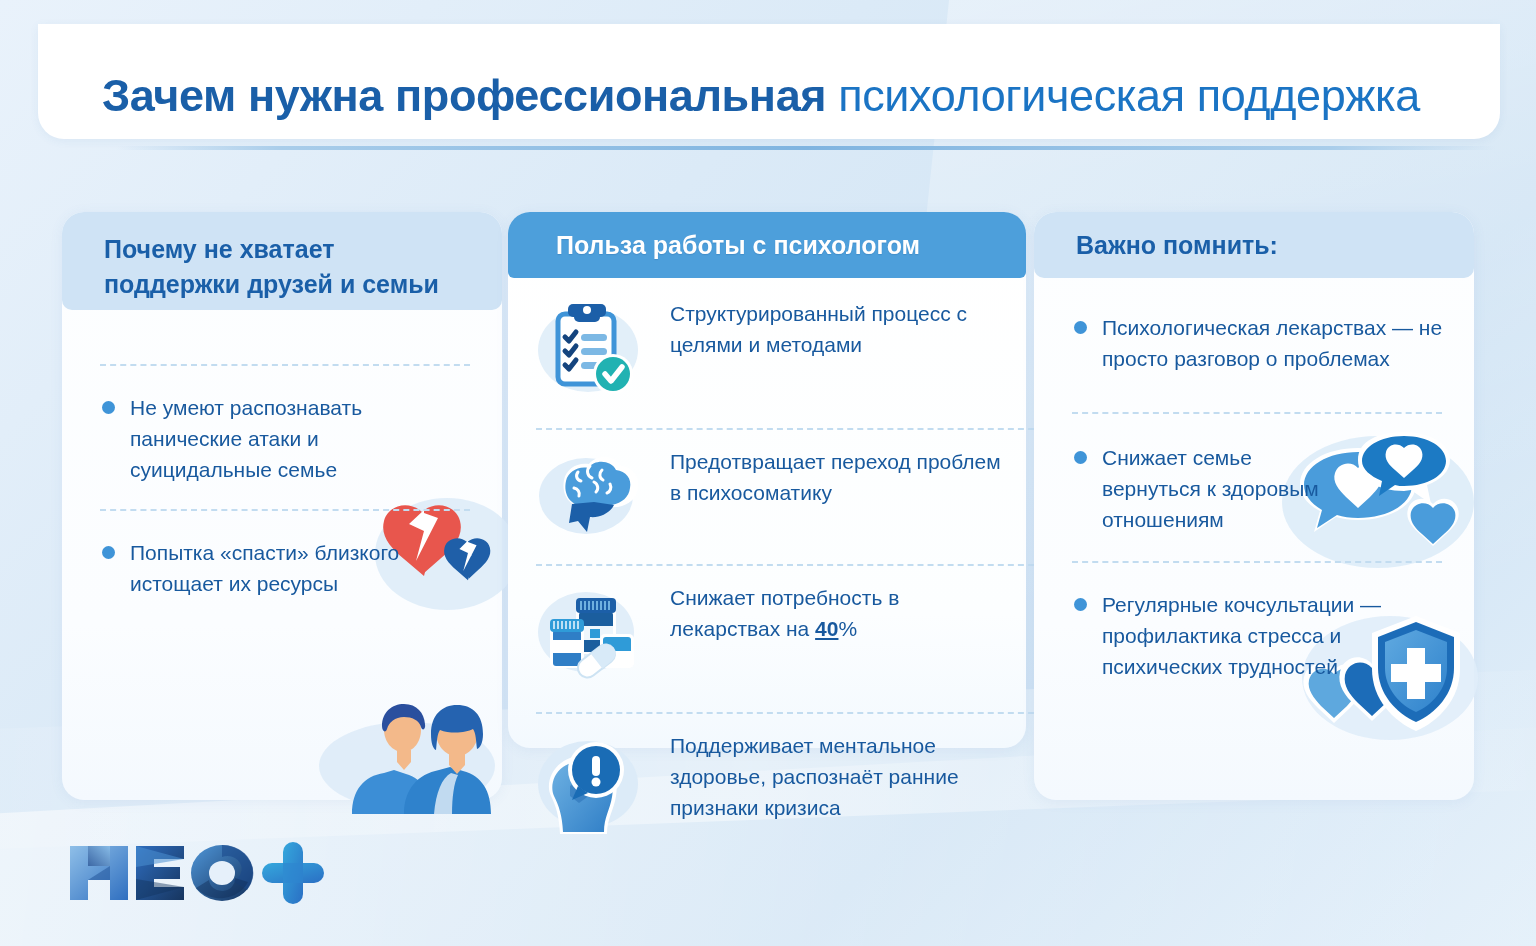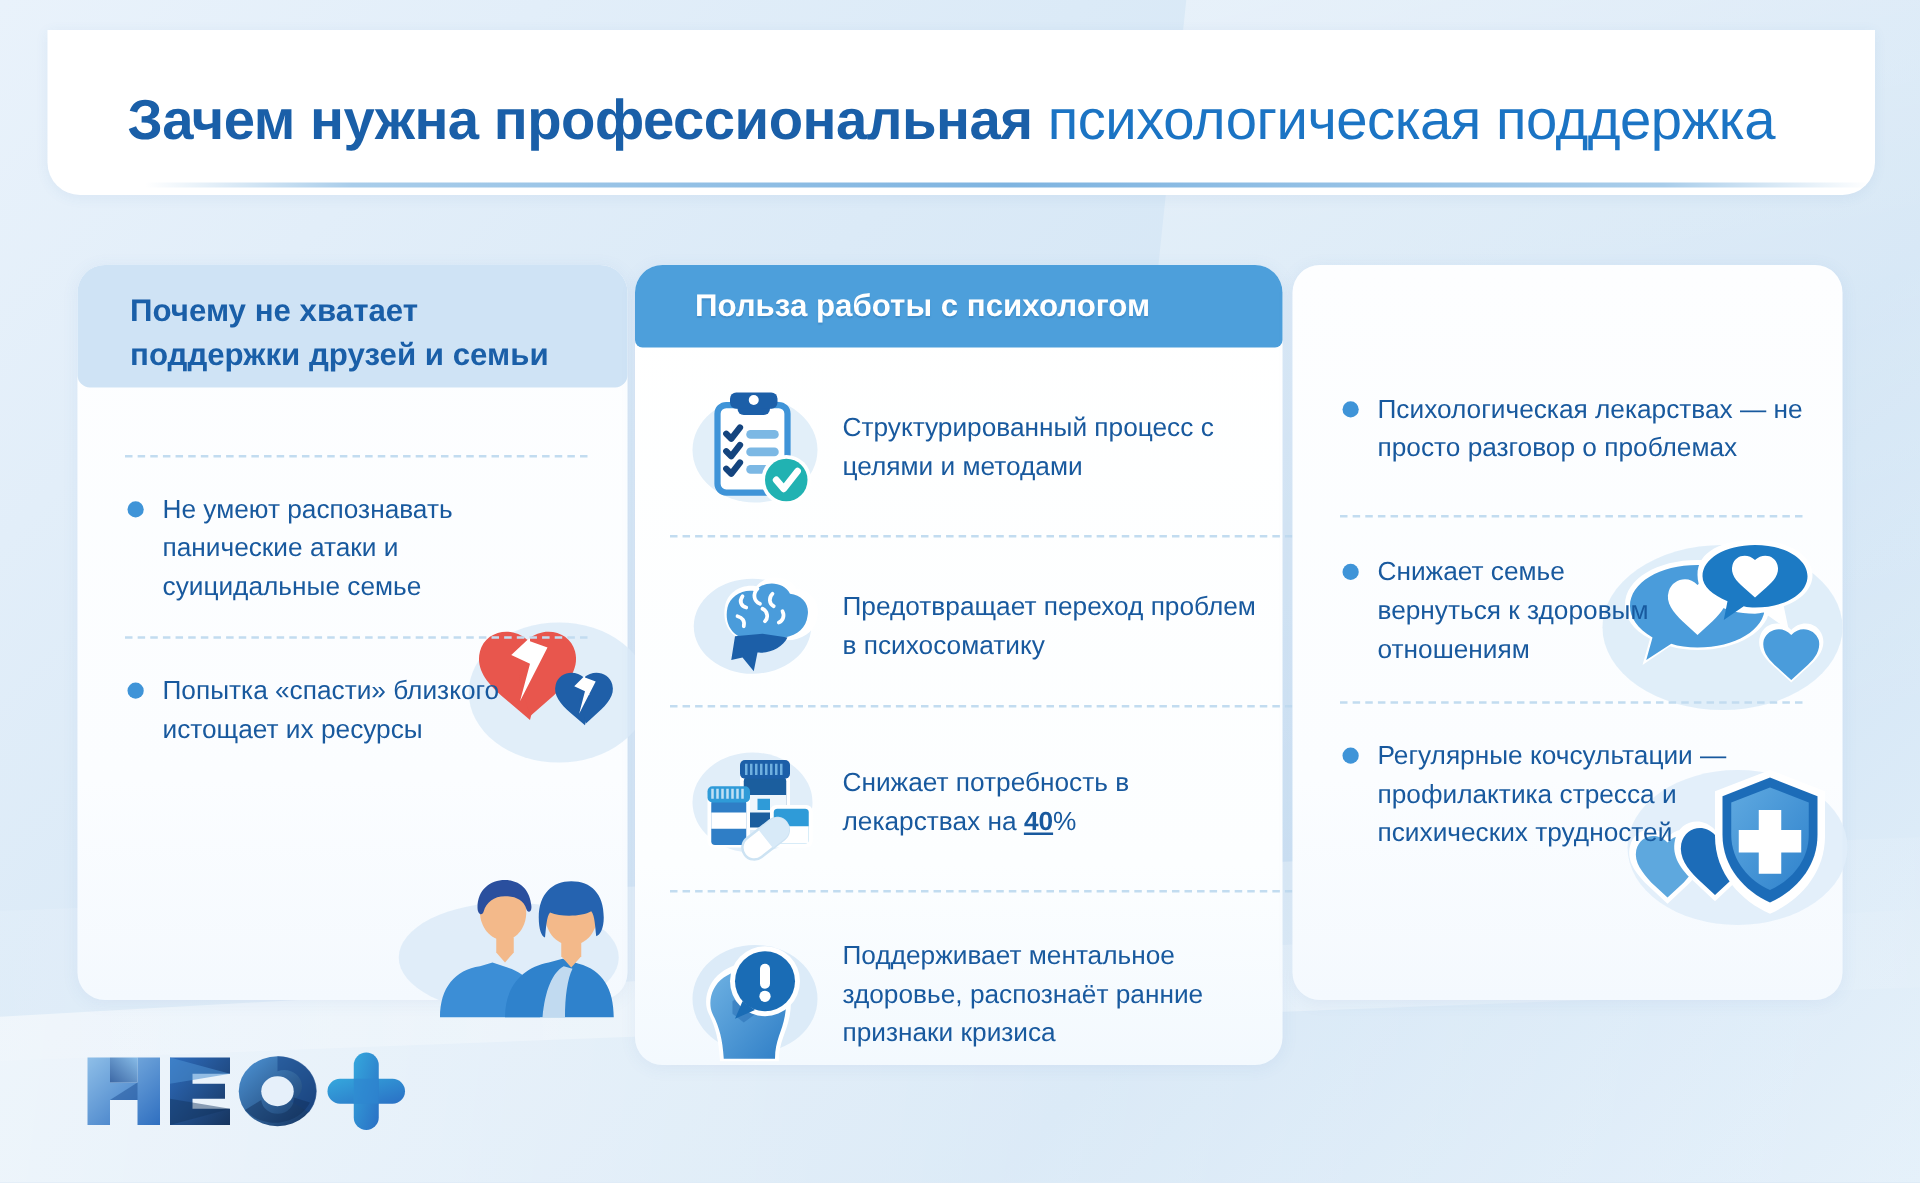"Зачем нужна профессиональная" .header-card { height: 132px -> 115px }
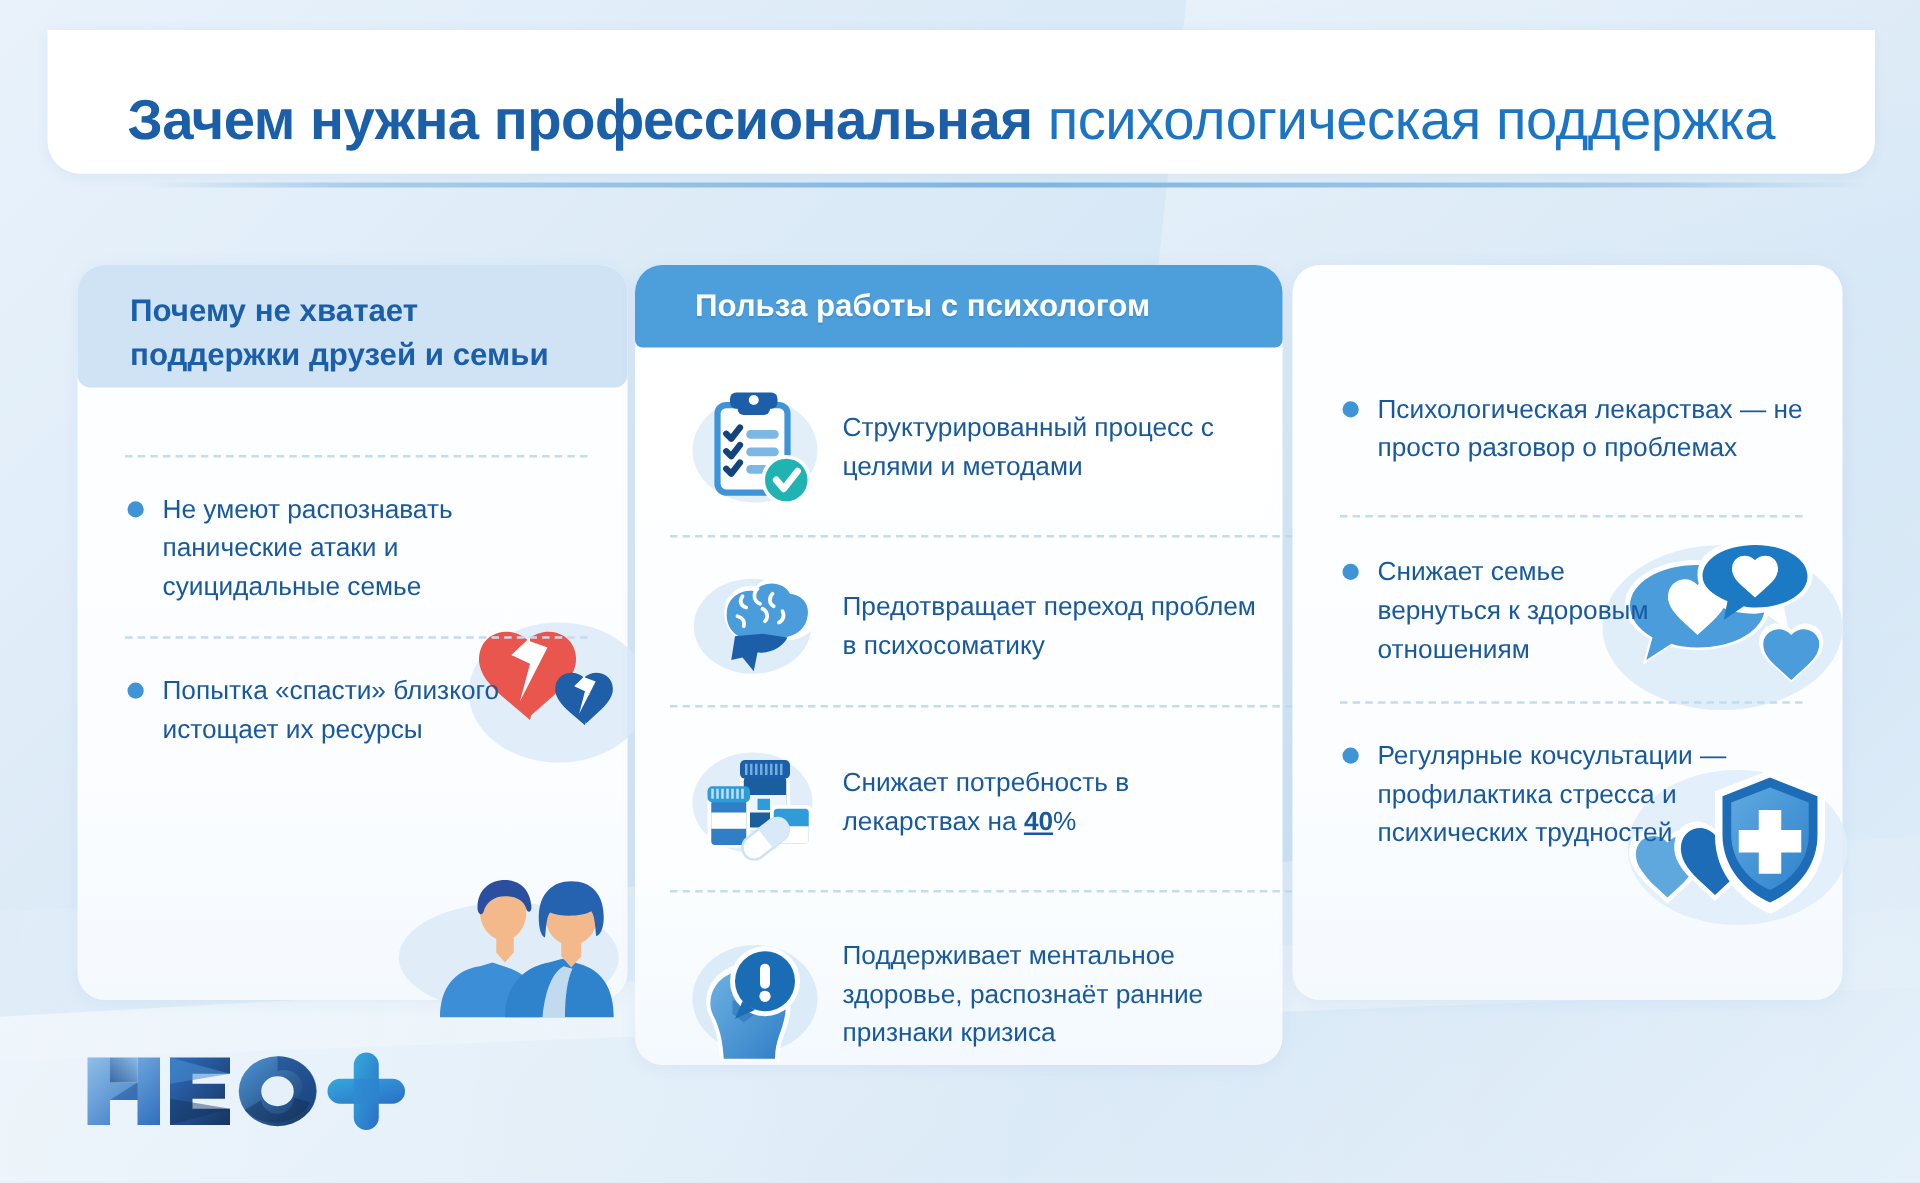"Польза работы с психологом" .col-mid { height: 640px -> 536px }
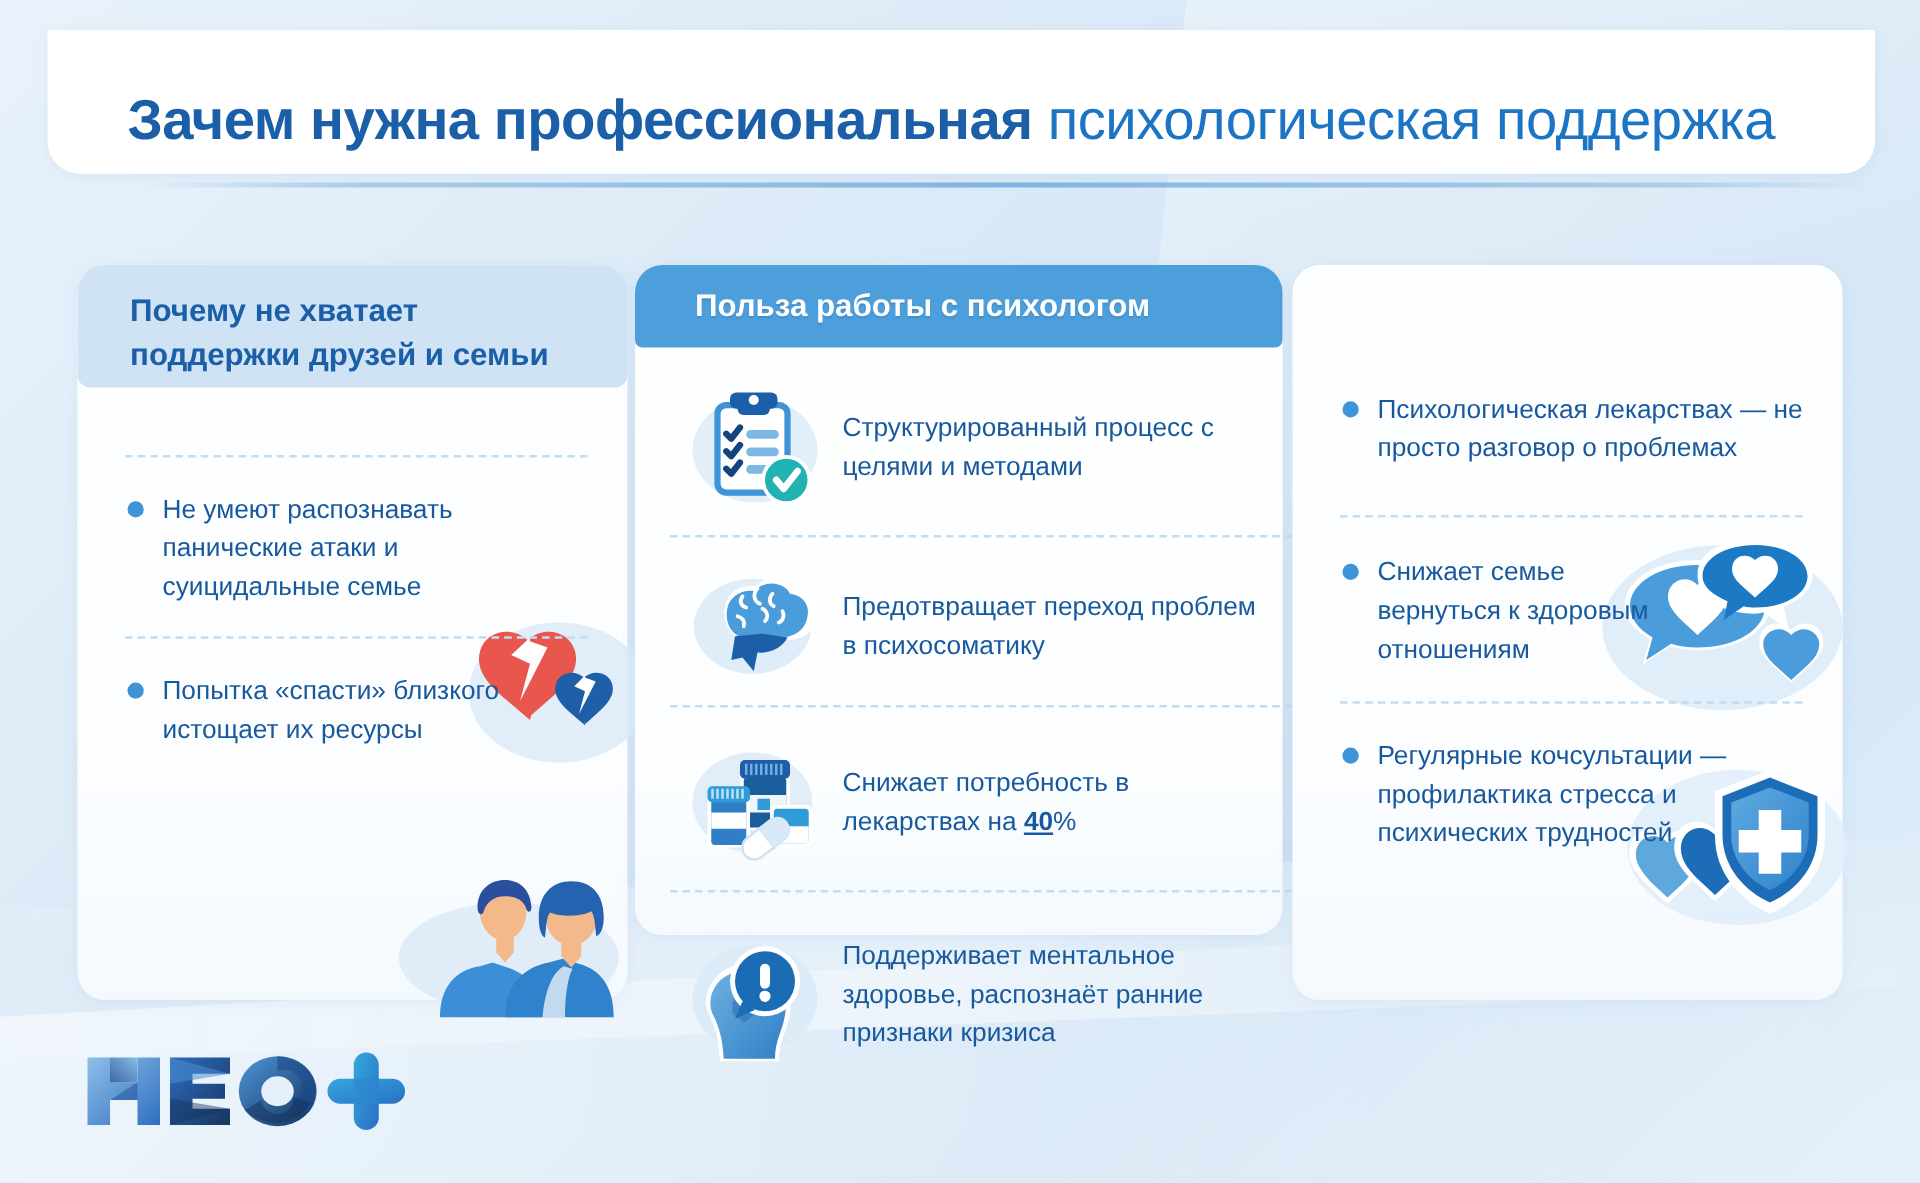"Важно помнить:" div.hdr-soft { html: none -> <div>Важно помнить:</div> }
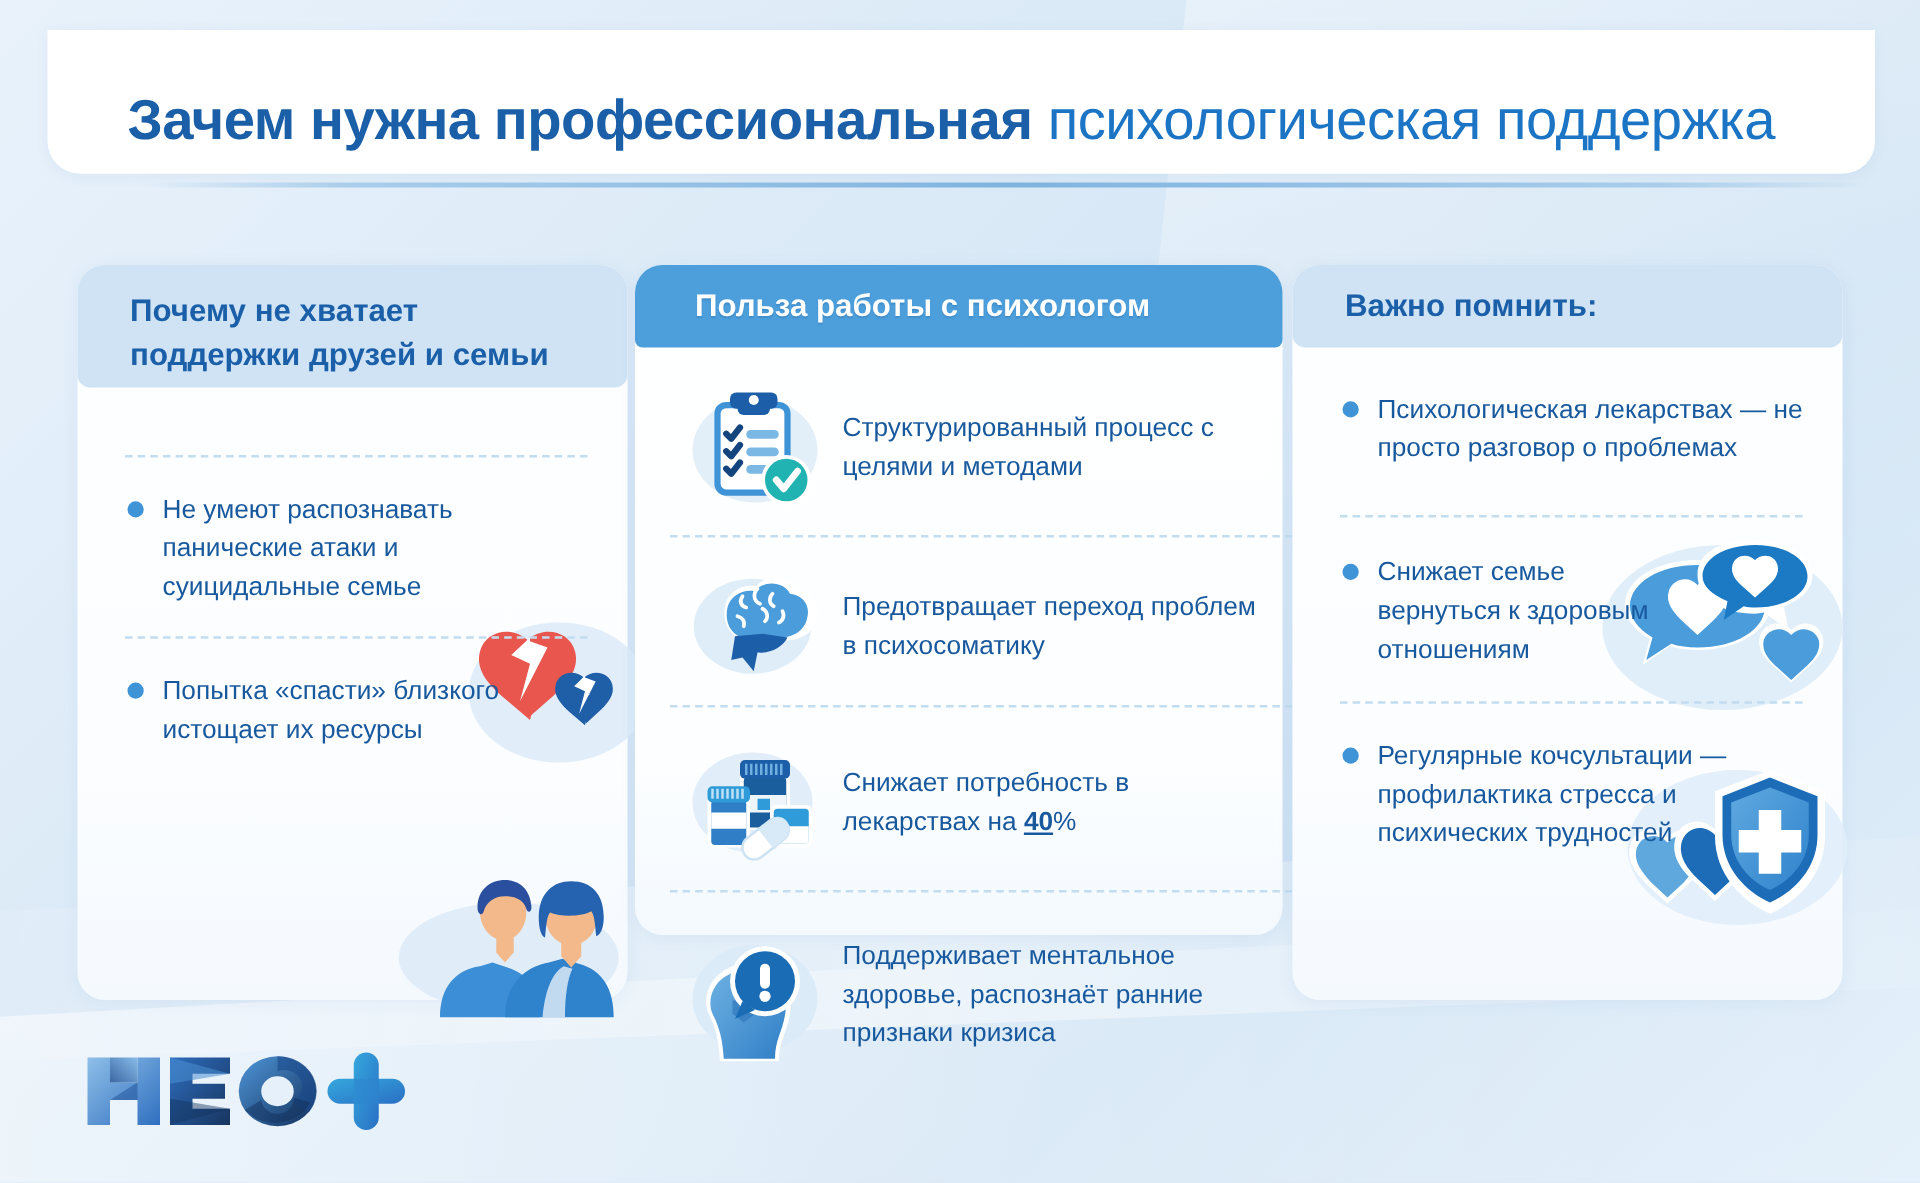"Структурированный процесс с целями и" .mrow { align-items: center -> none; gap: 16px -> 28px; margin-left: 16px -> none }
